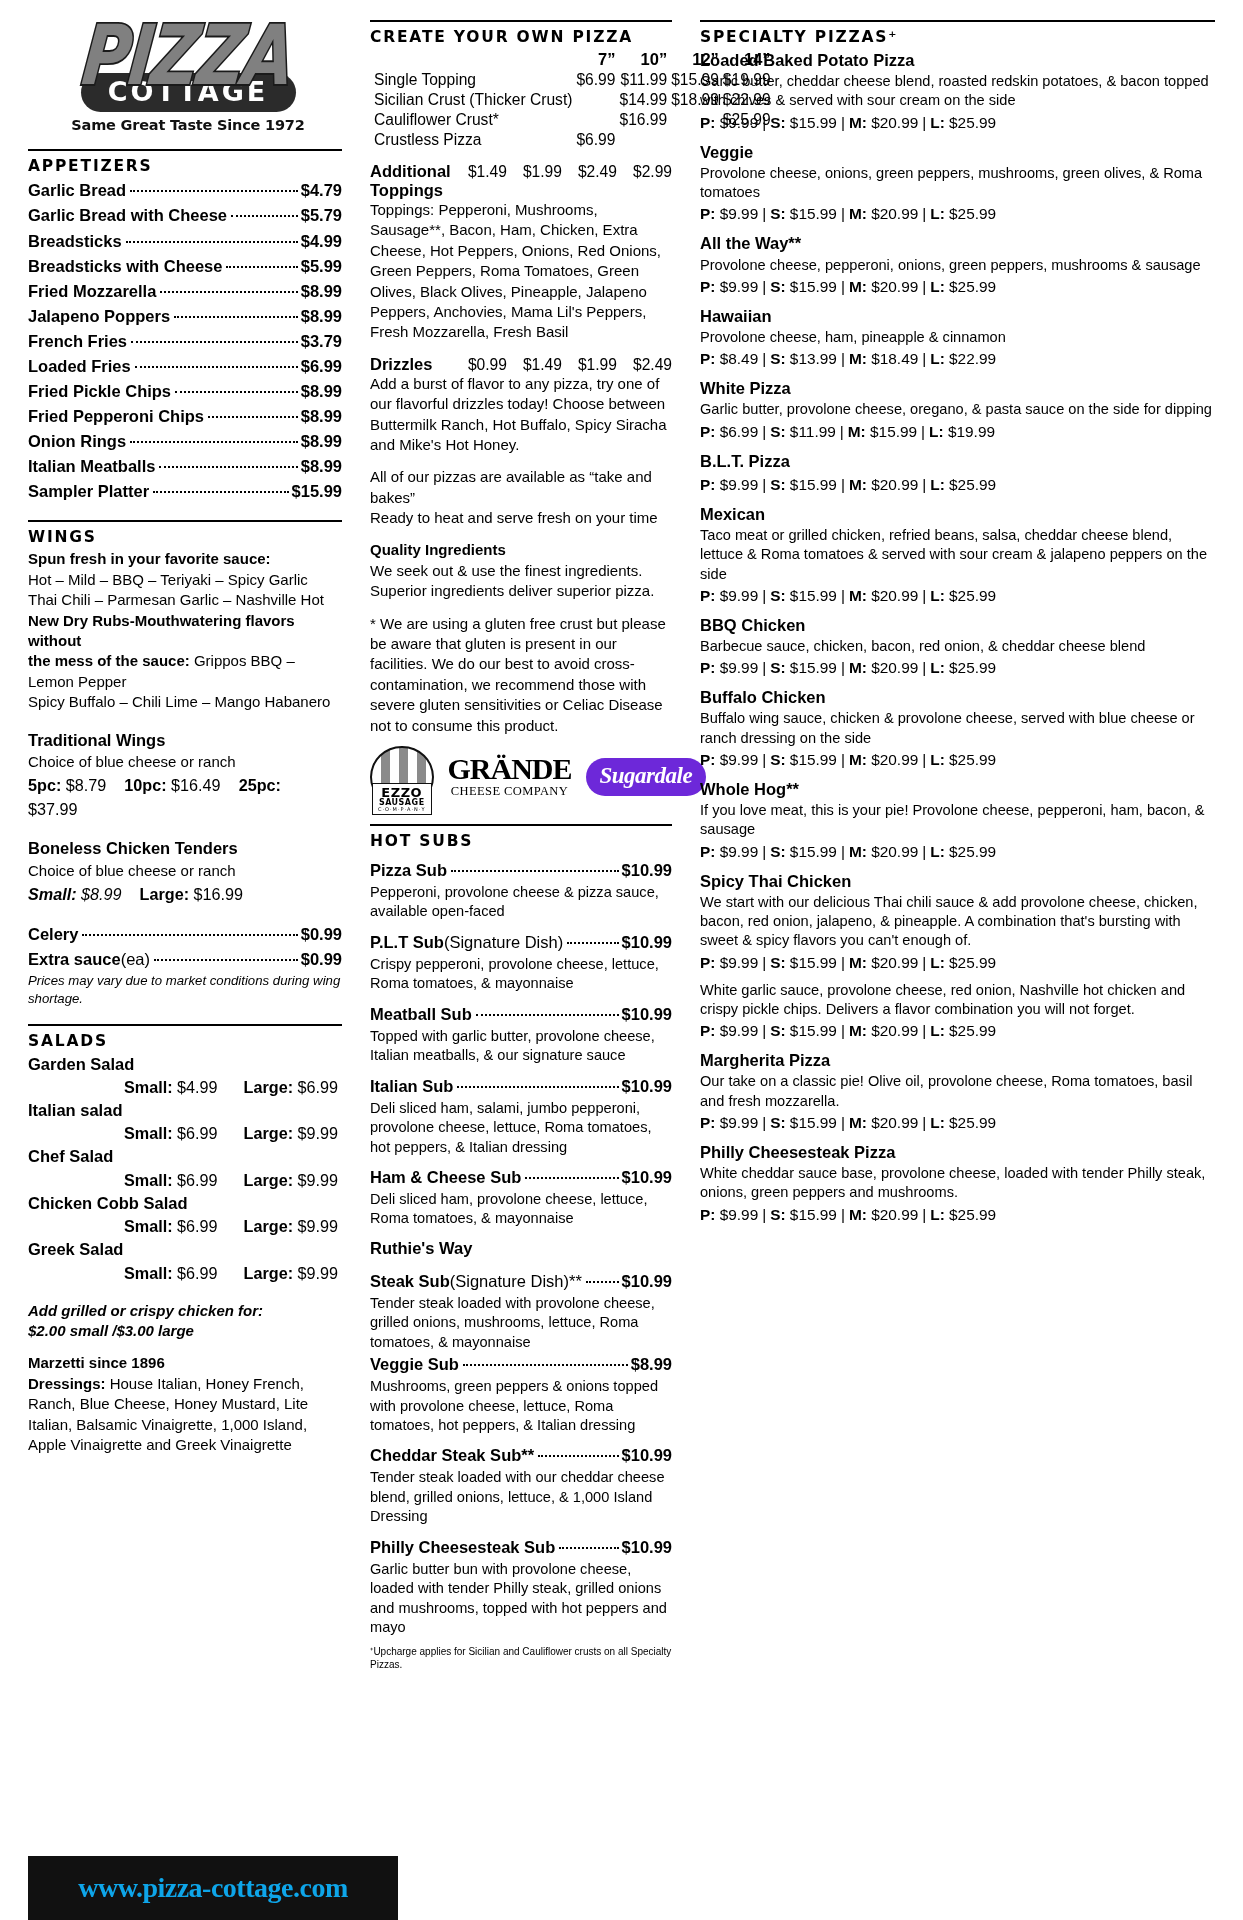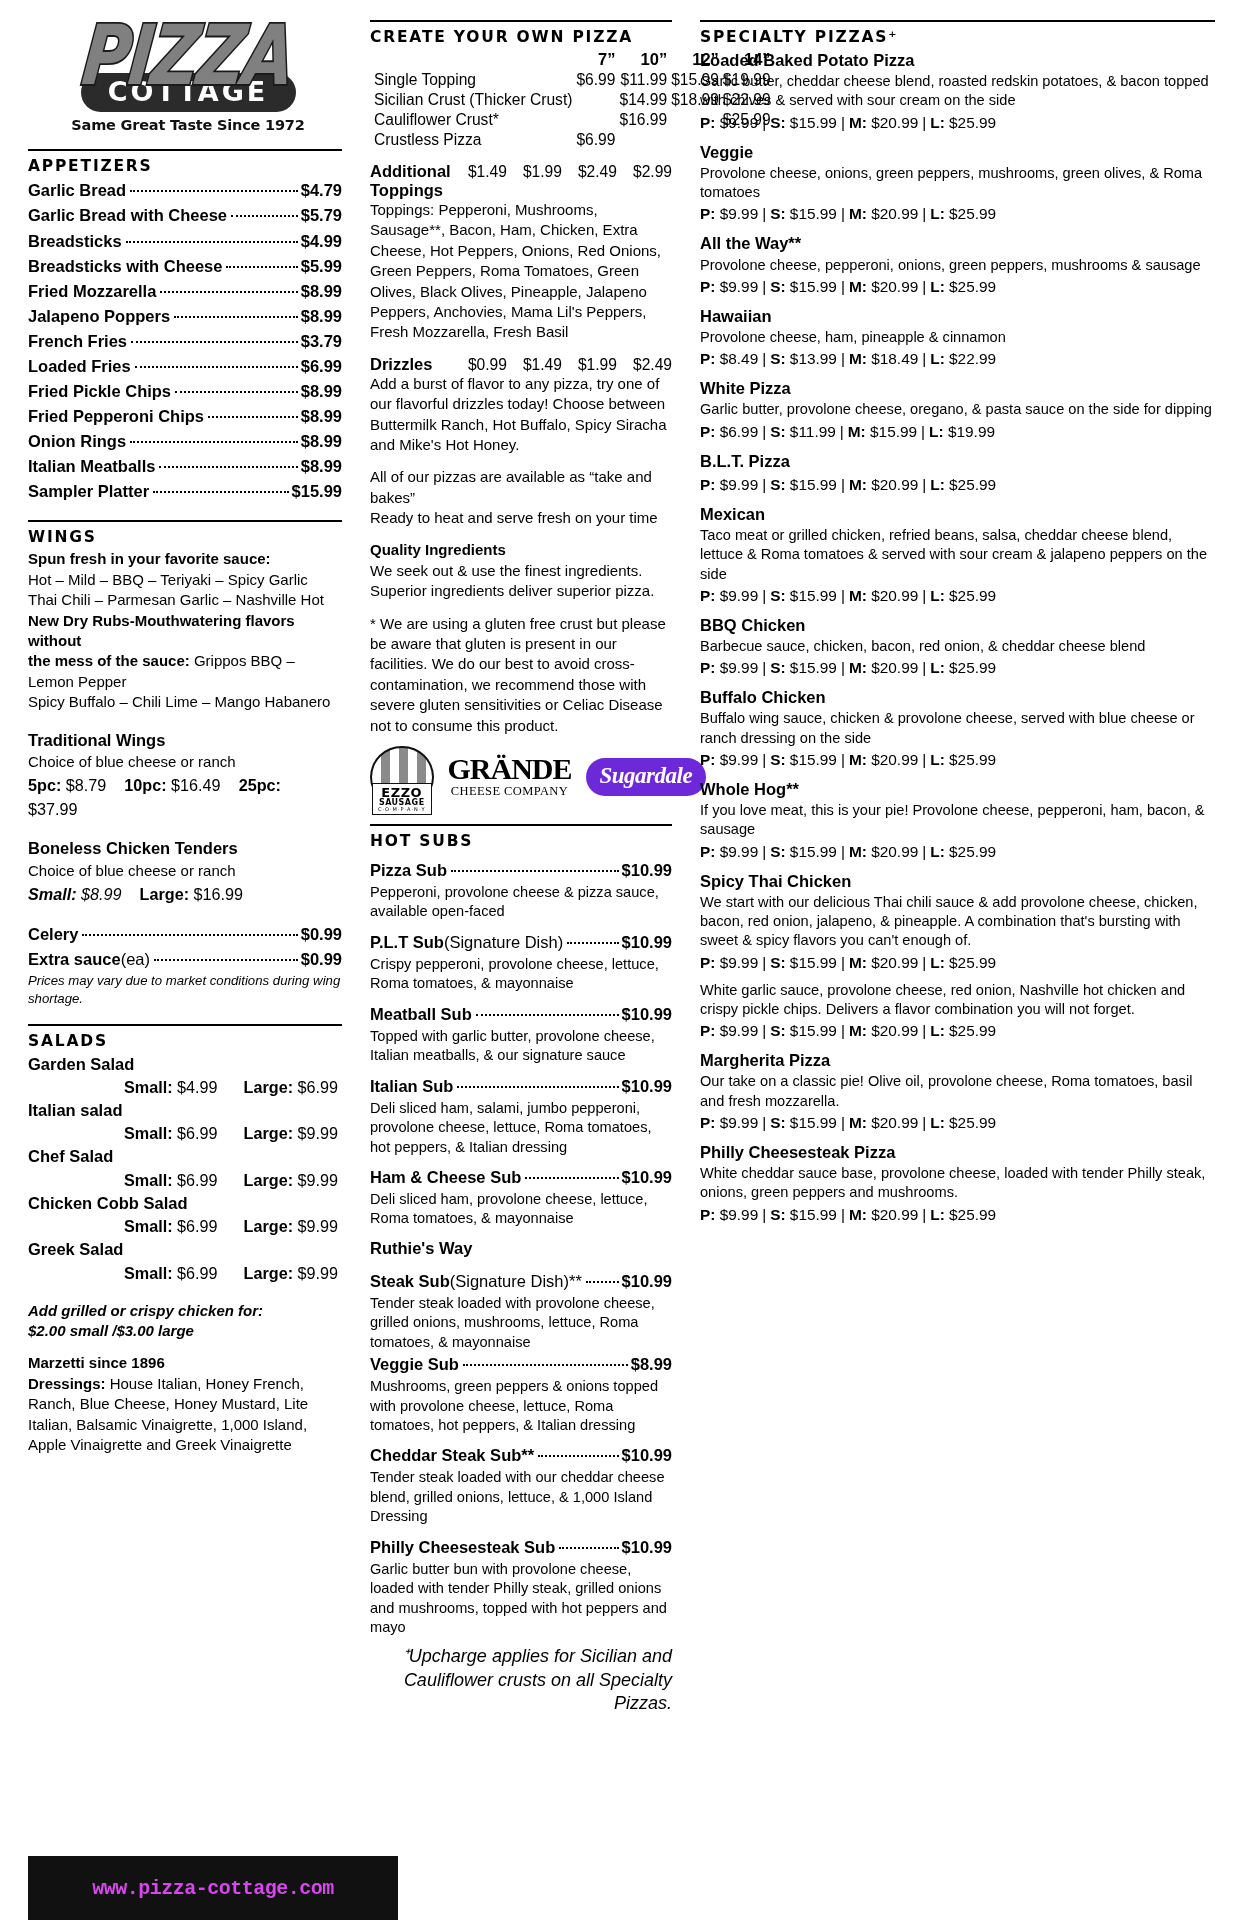"⁺Upcharge applies for Sicilian and" .upcharge-note { font-size: 18px -> 10px; font-style: italic -> none; text-align: right -> none }
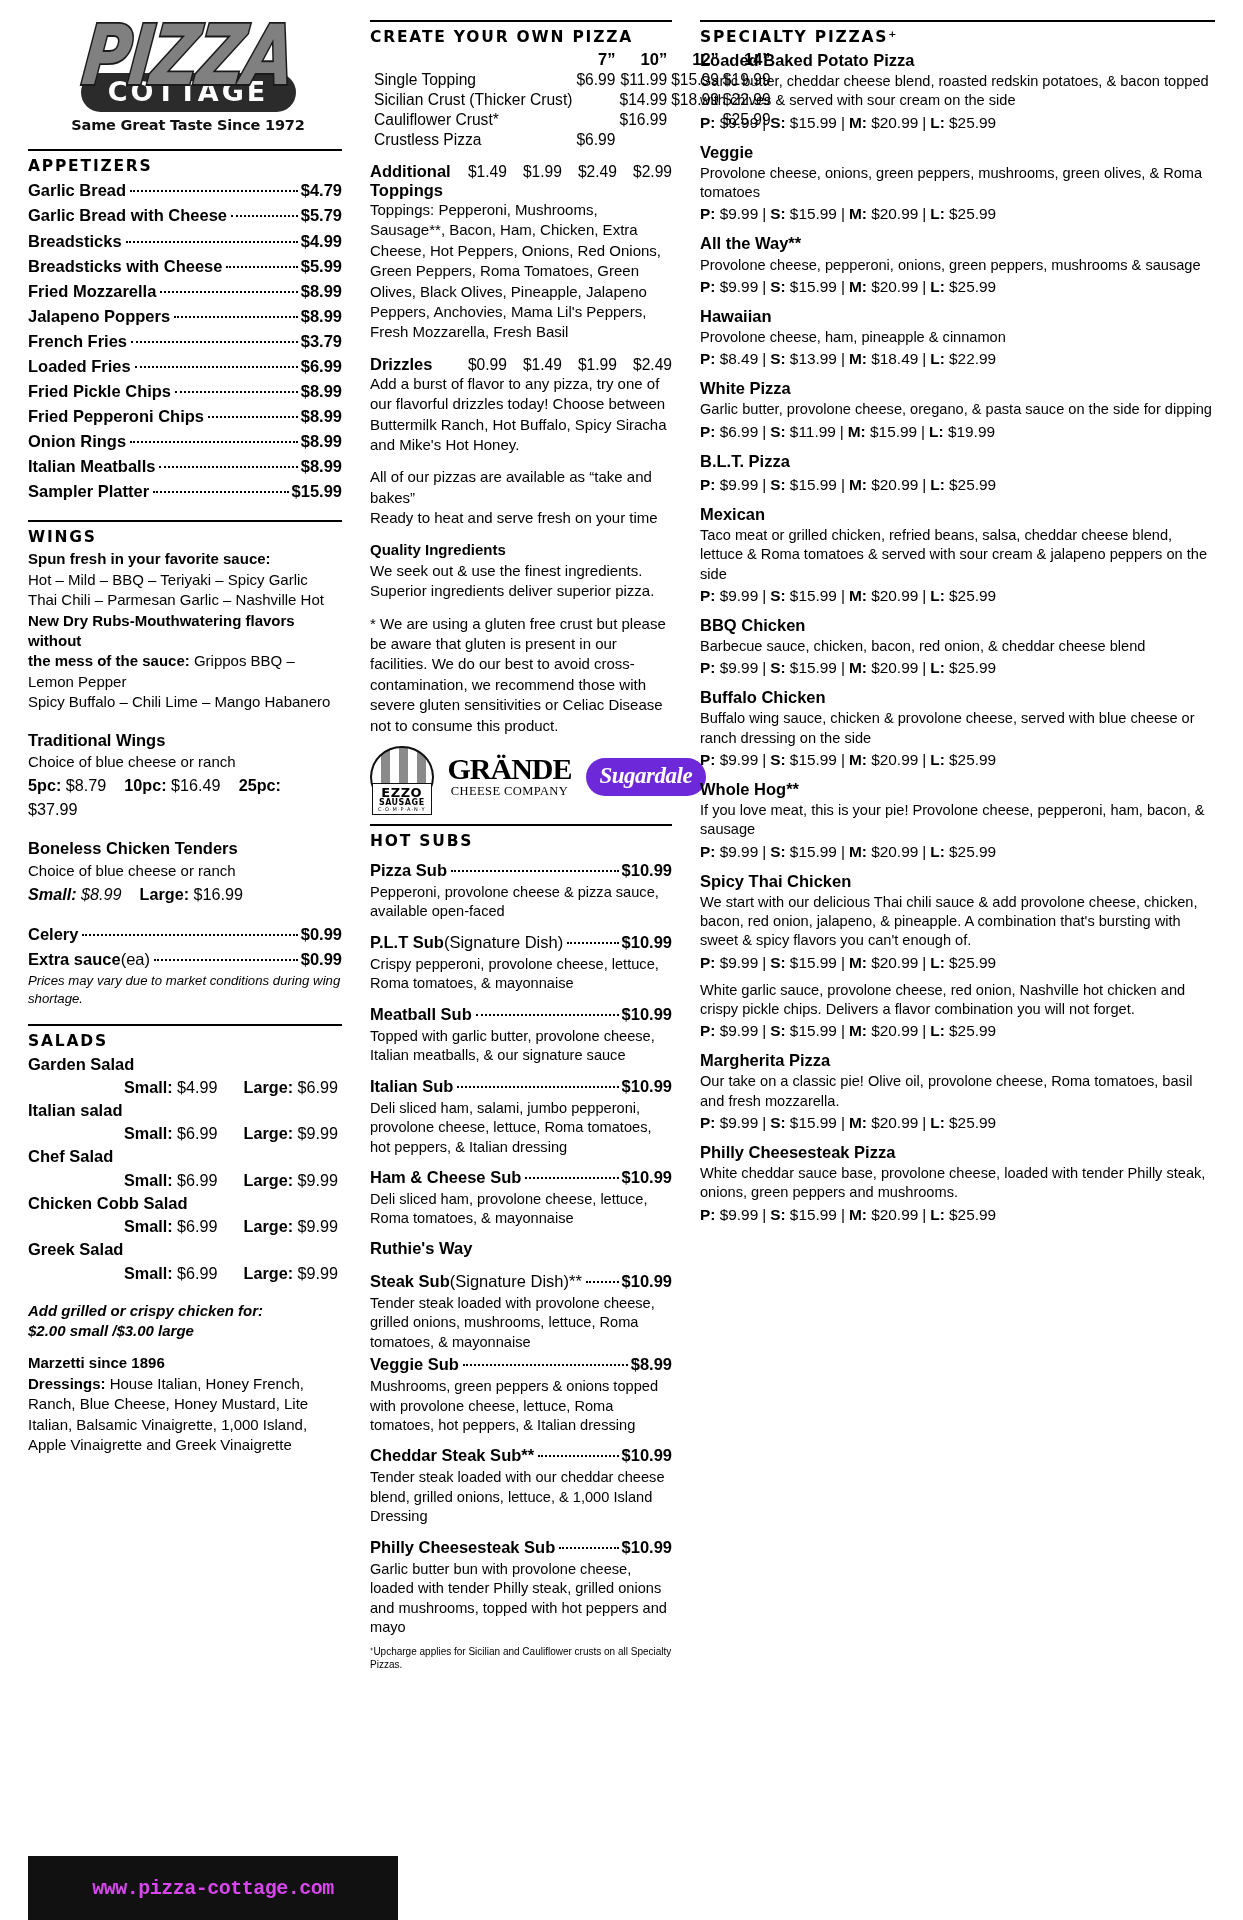"www.pizza-cottage.com" .footer-bar span { color: #d946ef -> #0ea5e9; font-family: Liberation Mono, monospace -> Liberation Serif, serif; font-size: 20px -> 28px }
